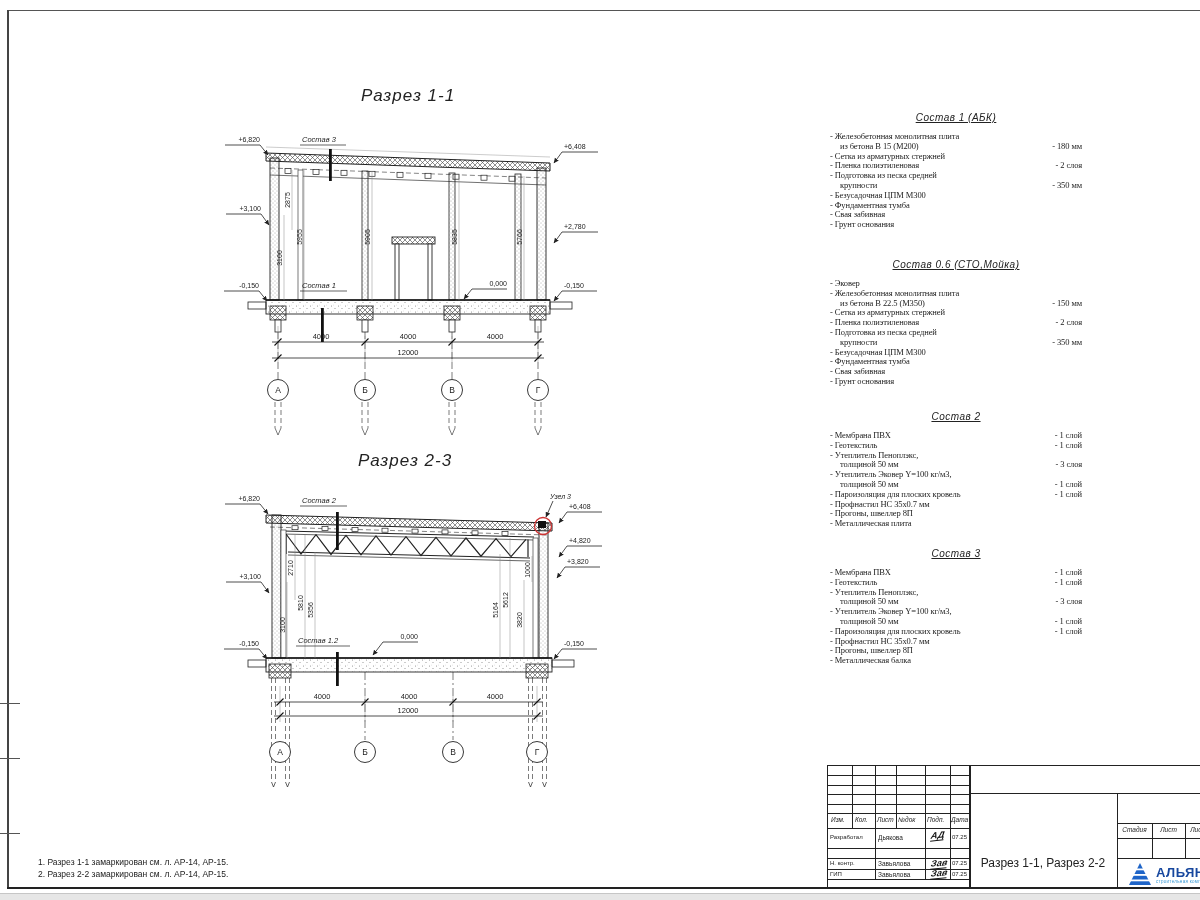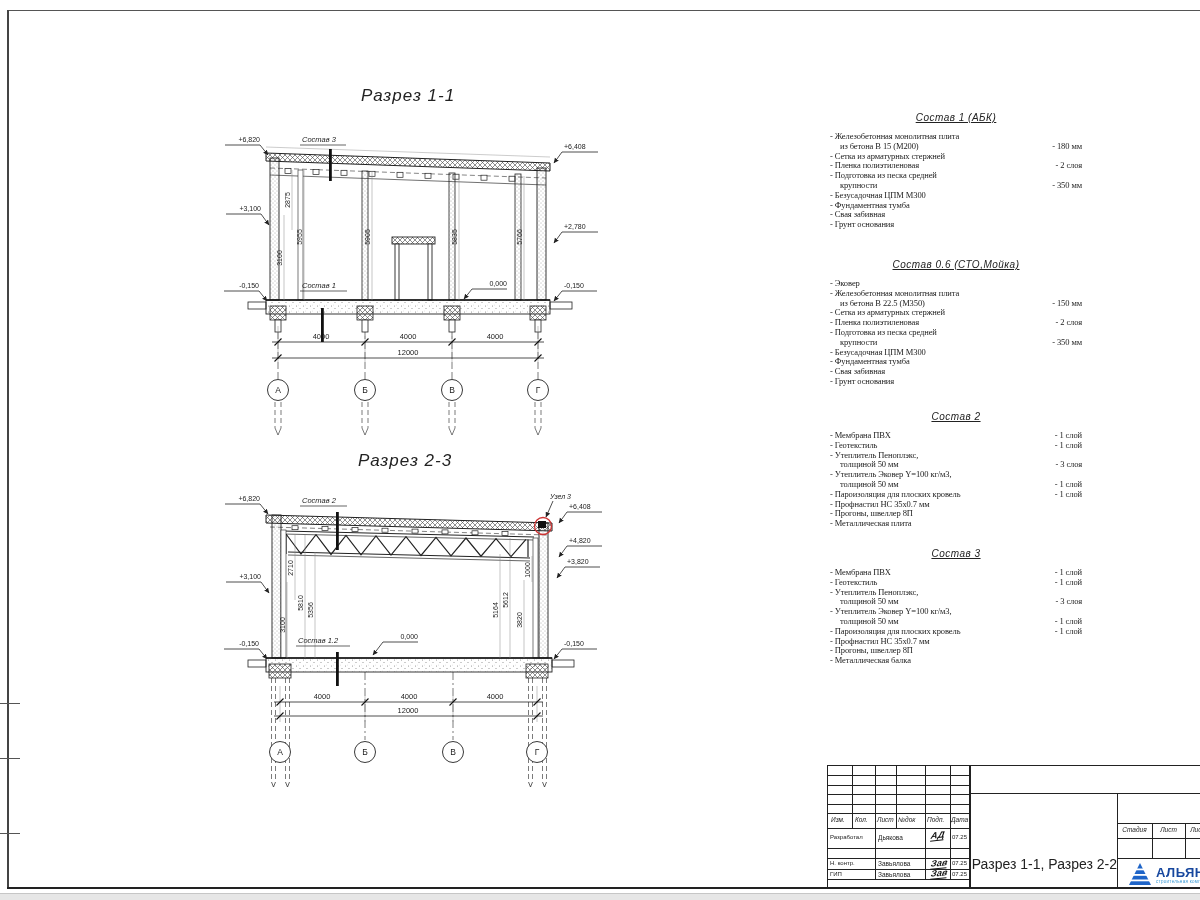"1. Разрез 1-1 замаркирован см." div.notes { html: none -> <div> <div>1. Разрез 1-1 замаркирован см. л. АР-14, АР-15.</div> <div>2. Разрез 2-2 замаркирован см. л. АР-14, АР-15.</div> </div> }
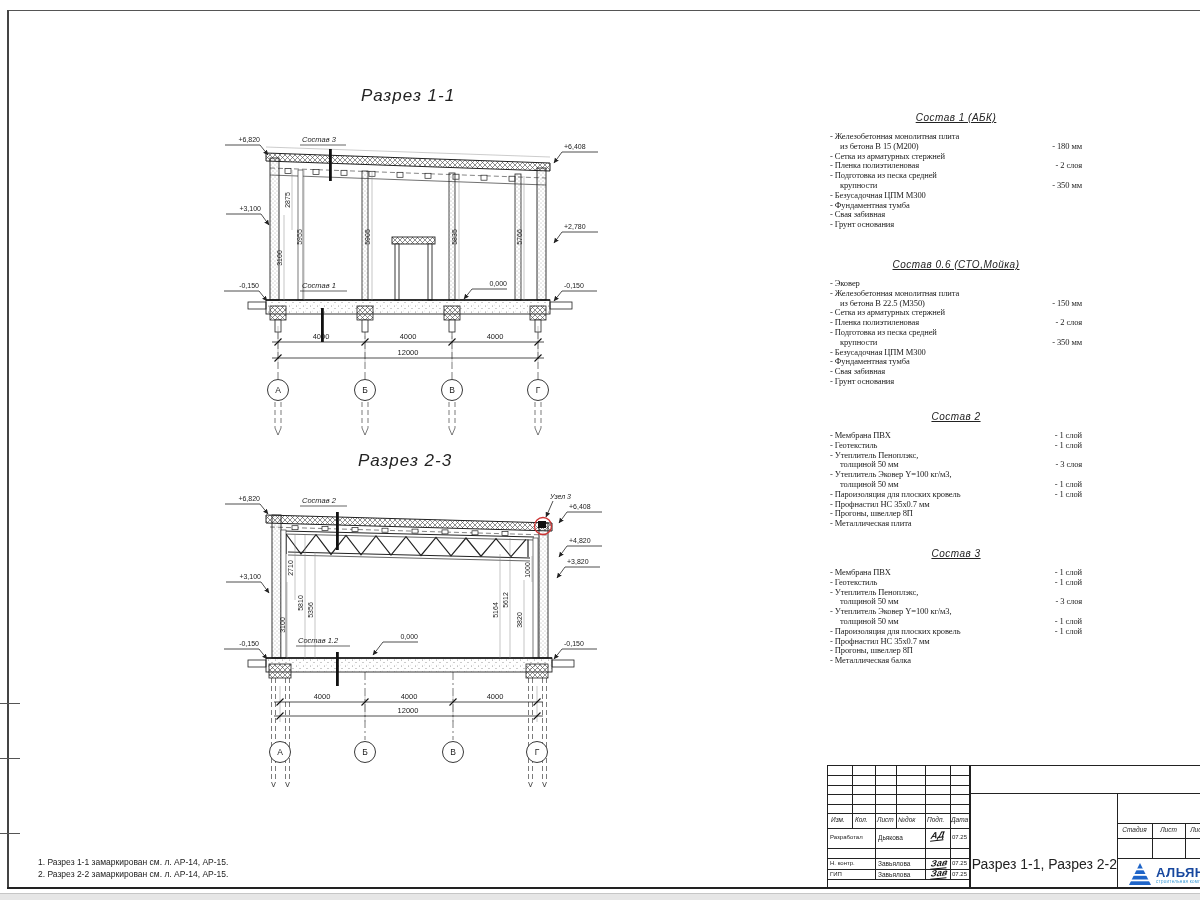"Разрез 1-1, Разрез 2-2" .doc-title { font-size: 14px -> 12px; text-align: right -> center }
